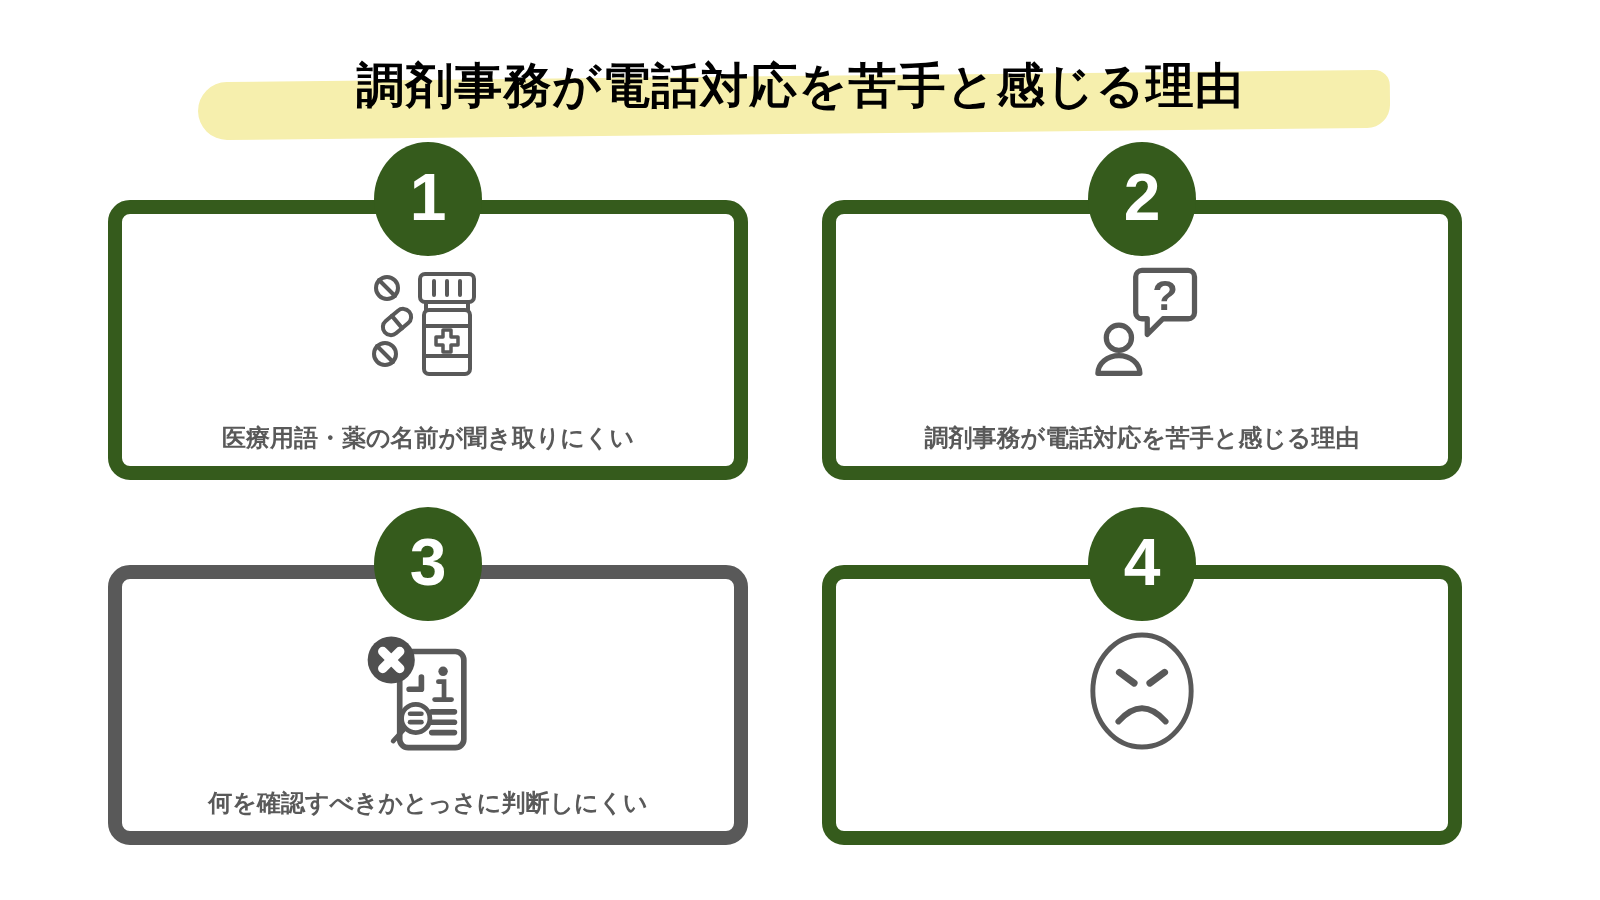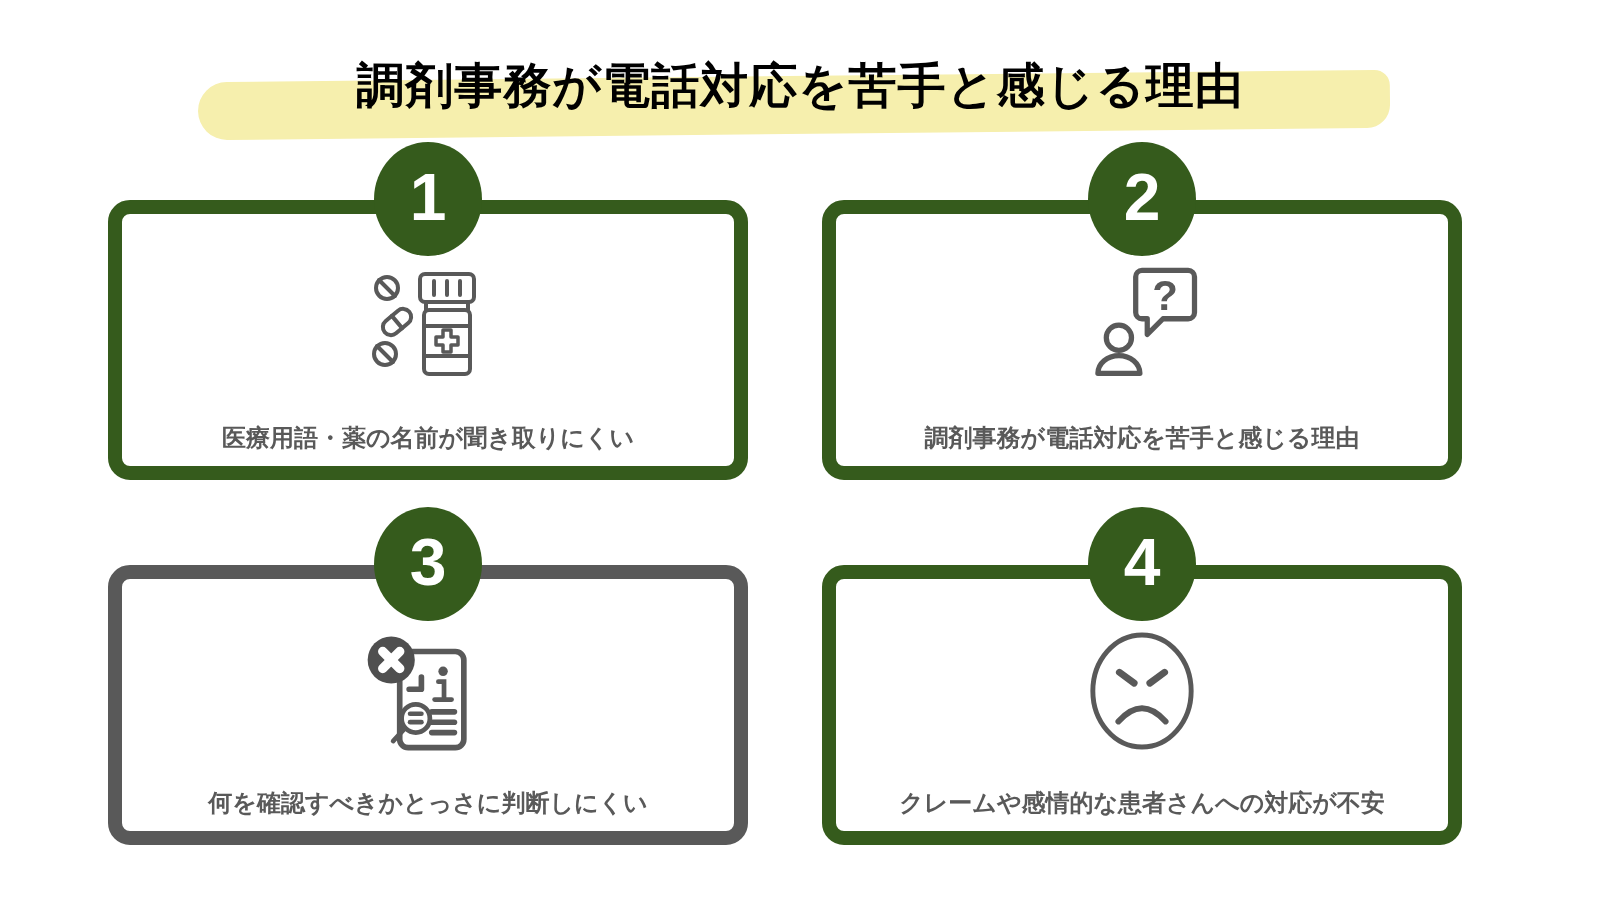"クレームや感情的な患者さんへの対応が不安" div.caption { html: <div>クレームや感情的な患者さんへの対応が不安</div> -> none }
